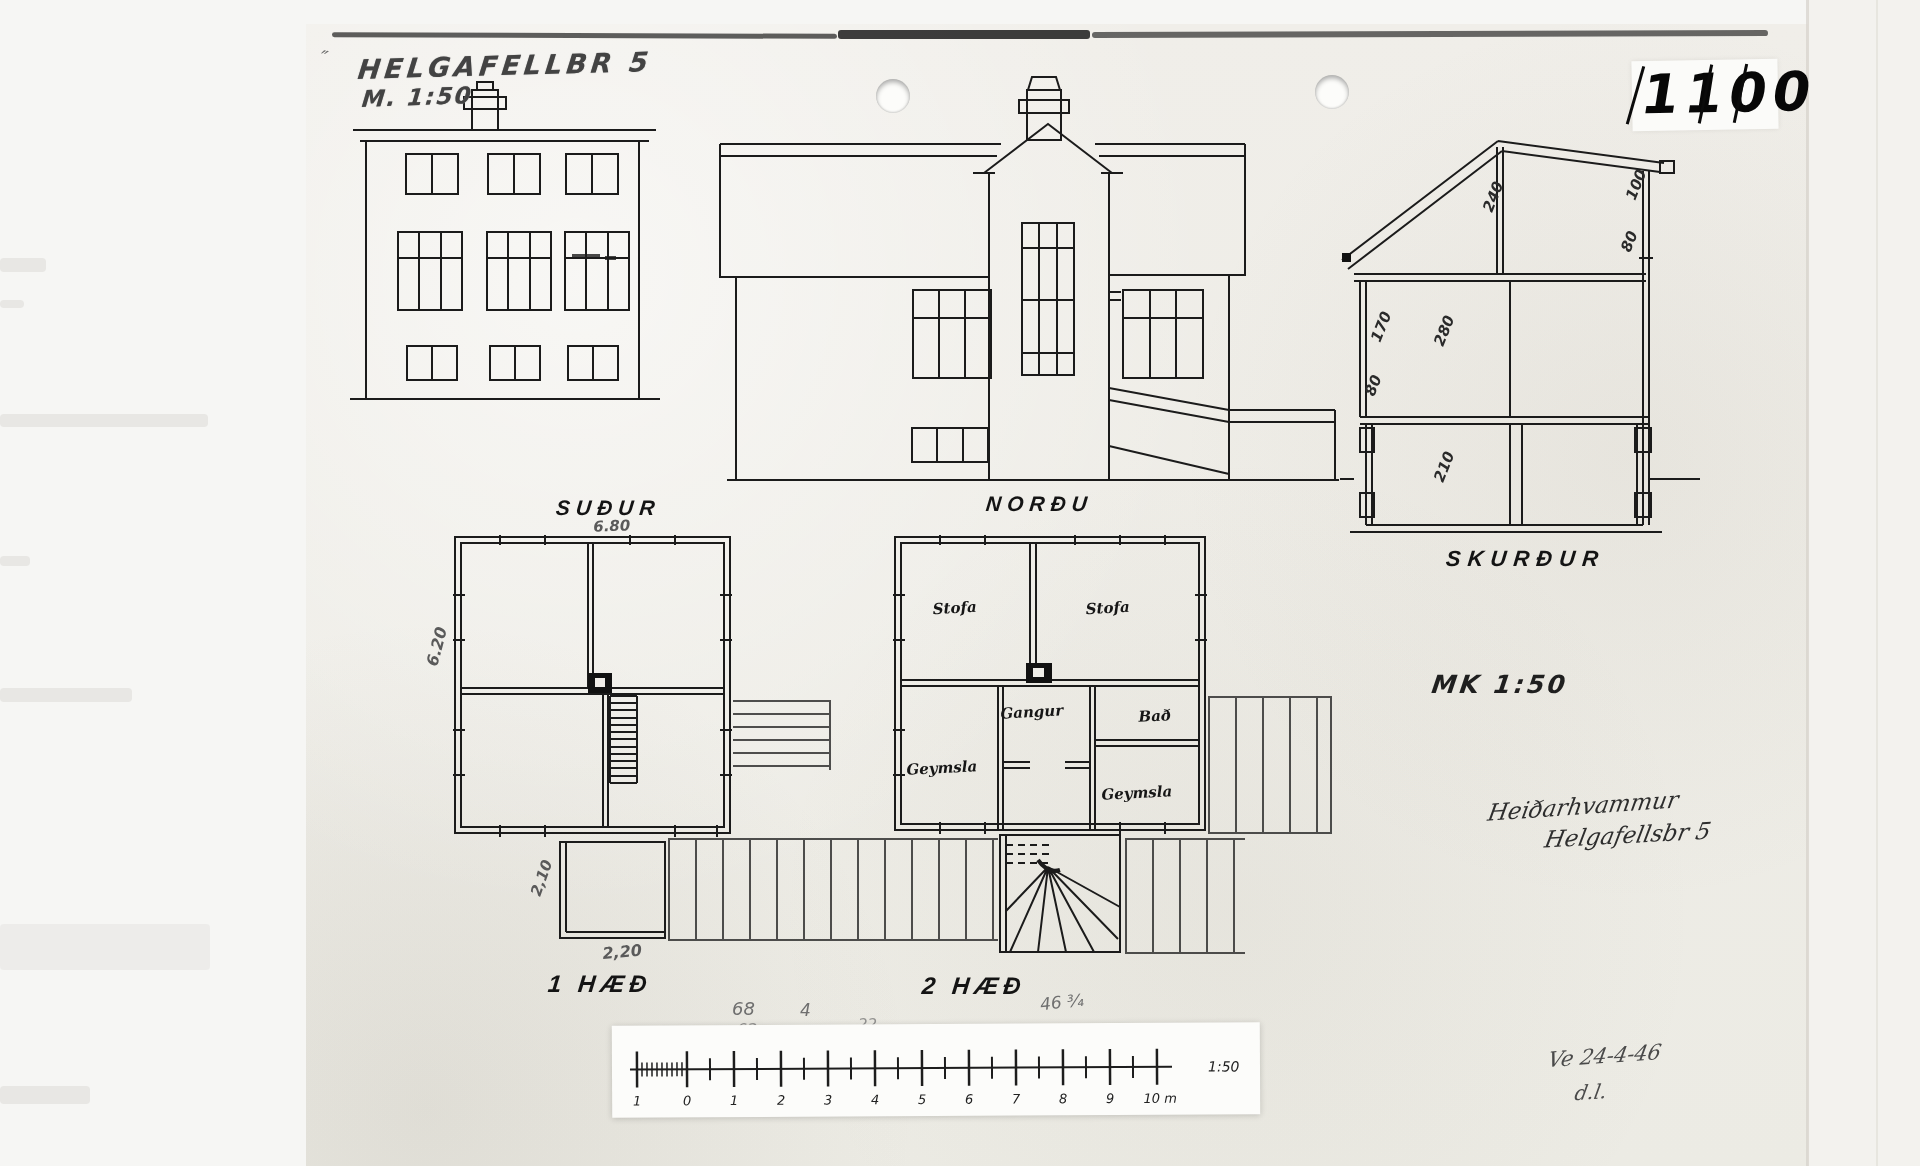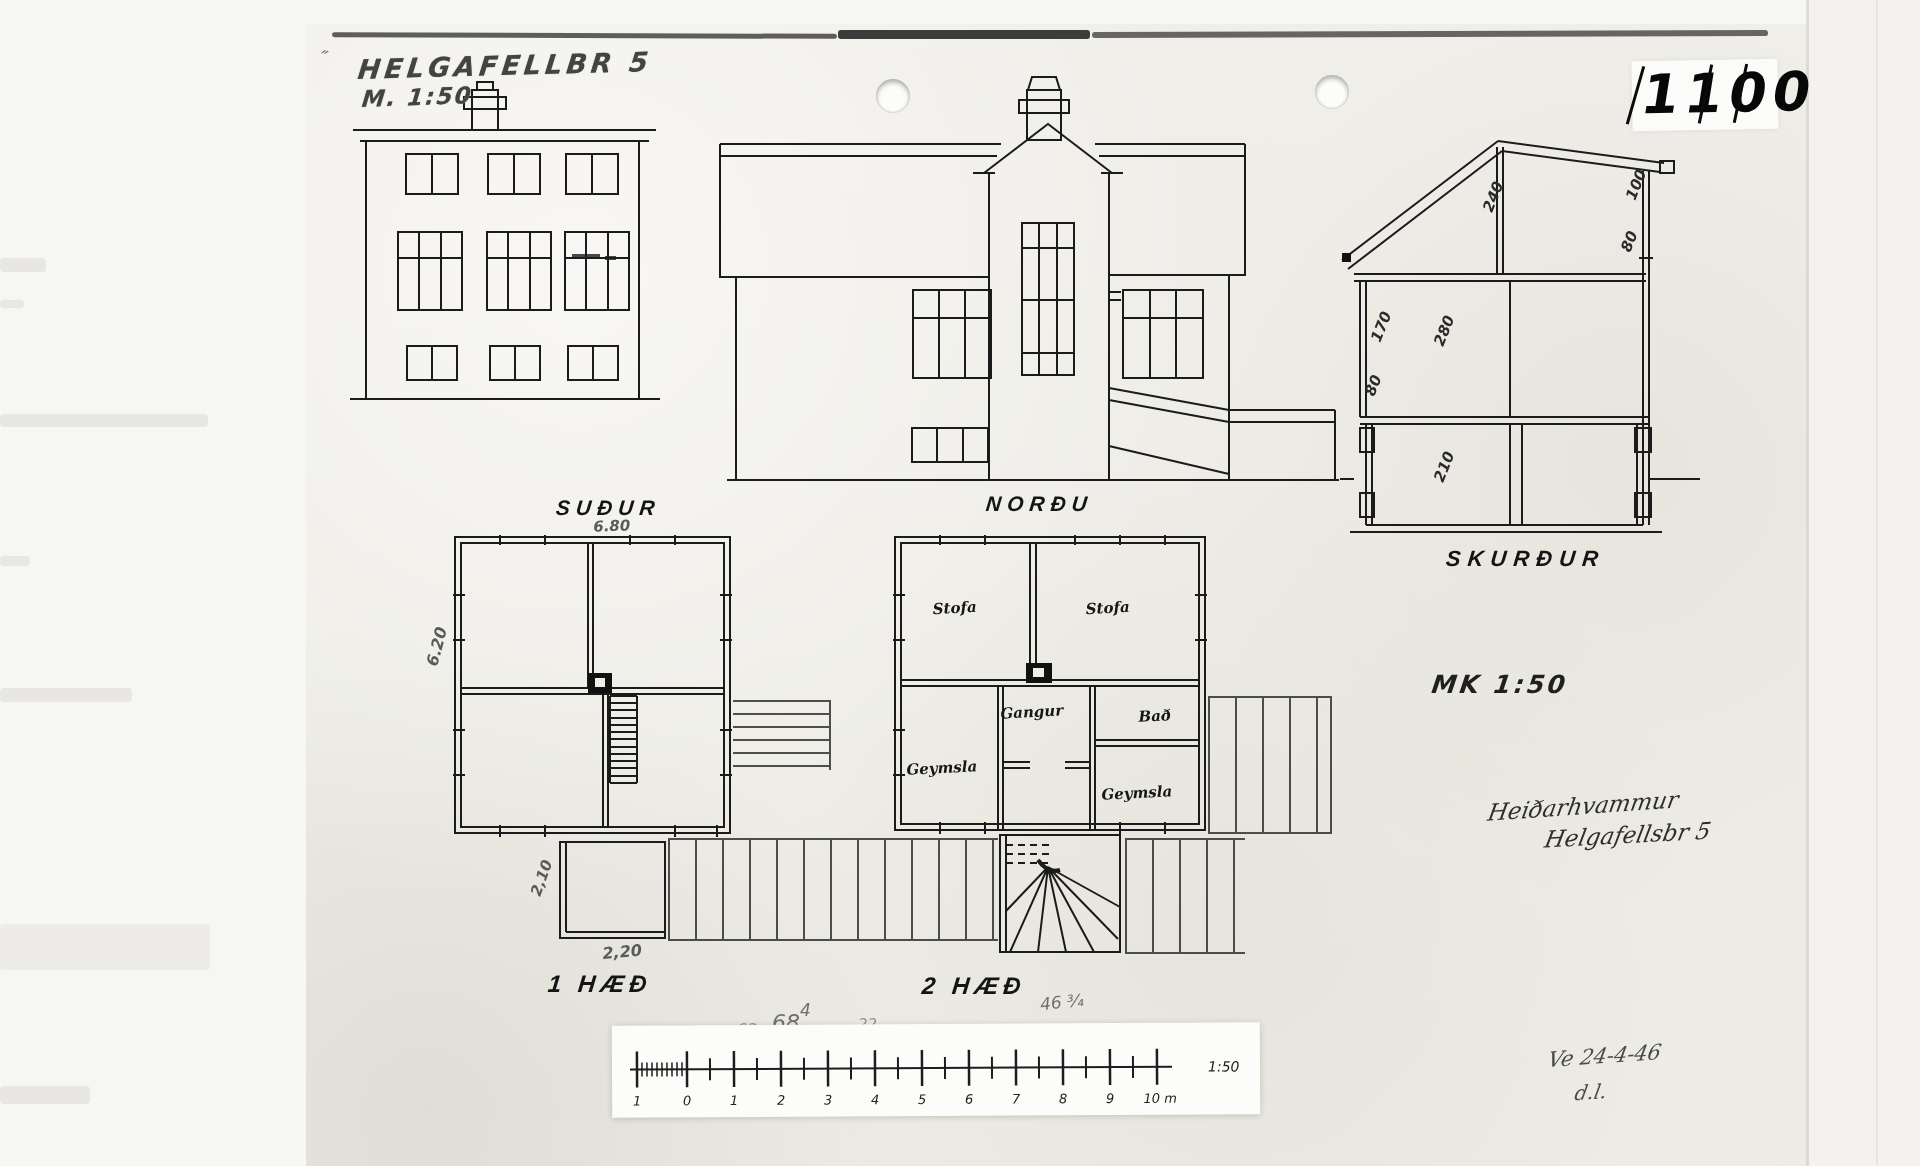"68" div.pencil-note { font-size: 22px -> 18px; left: 772px -> 732px; margin-top: 12px -> none }
